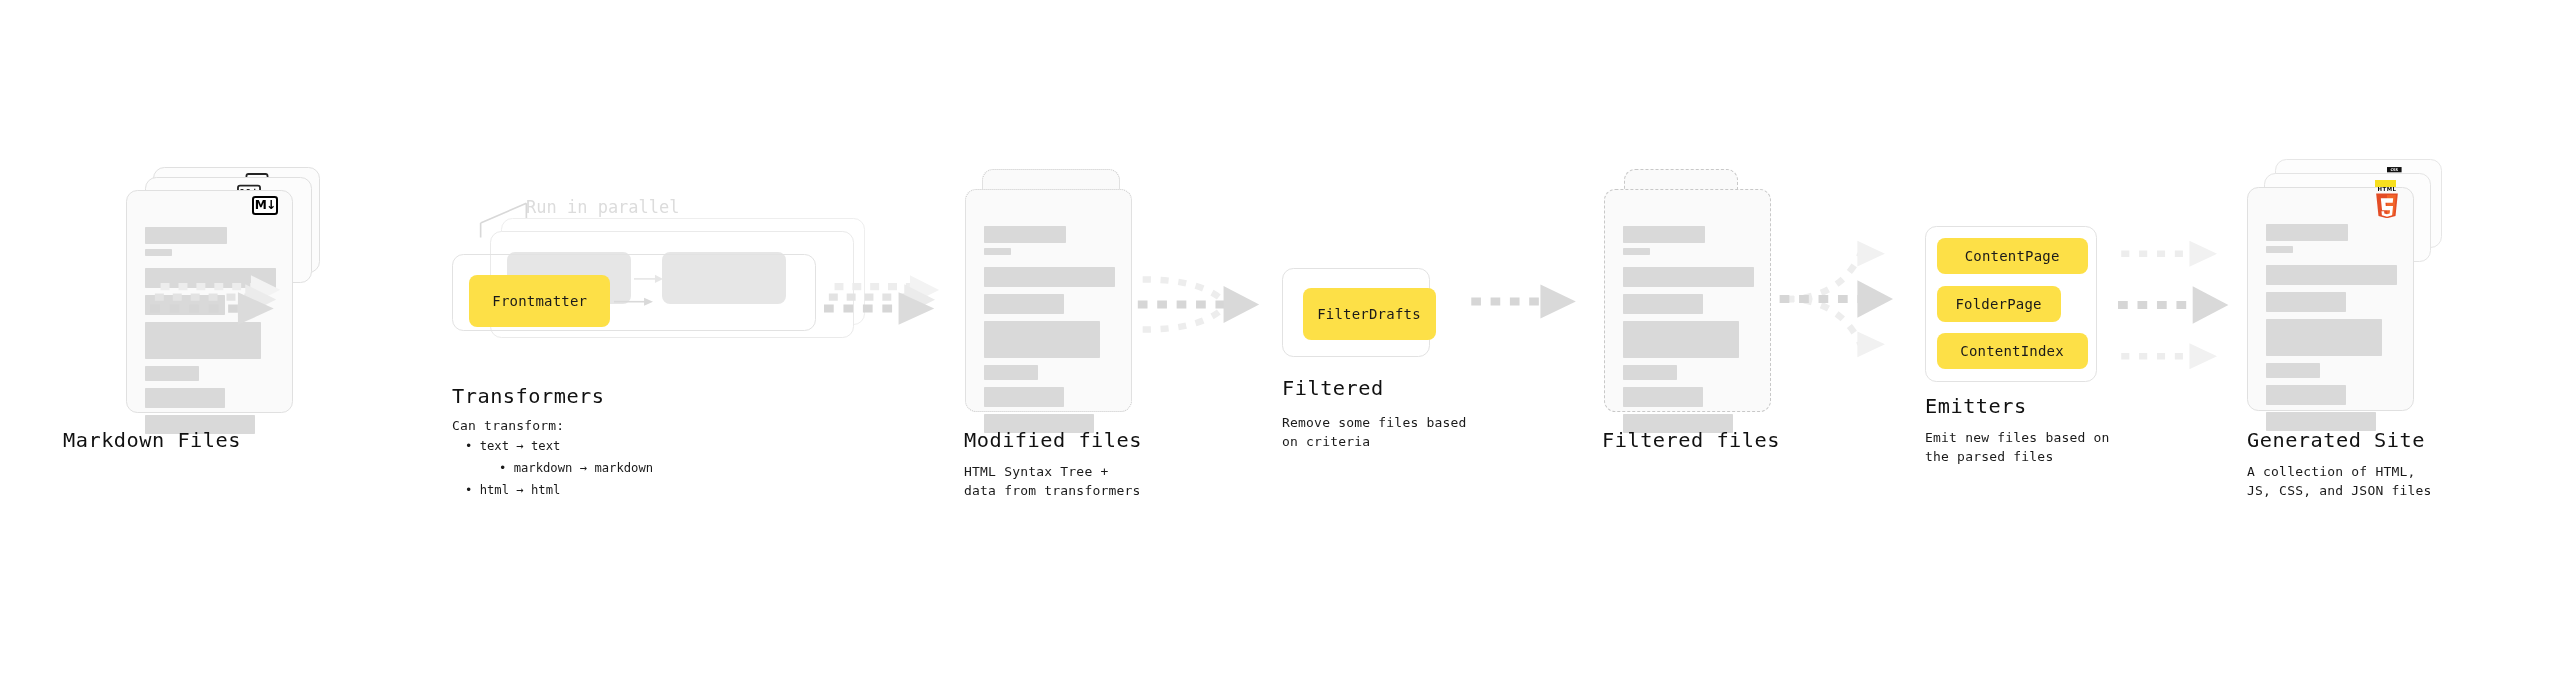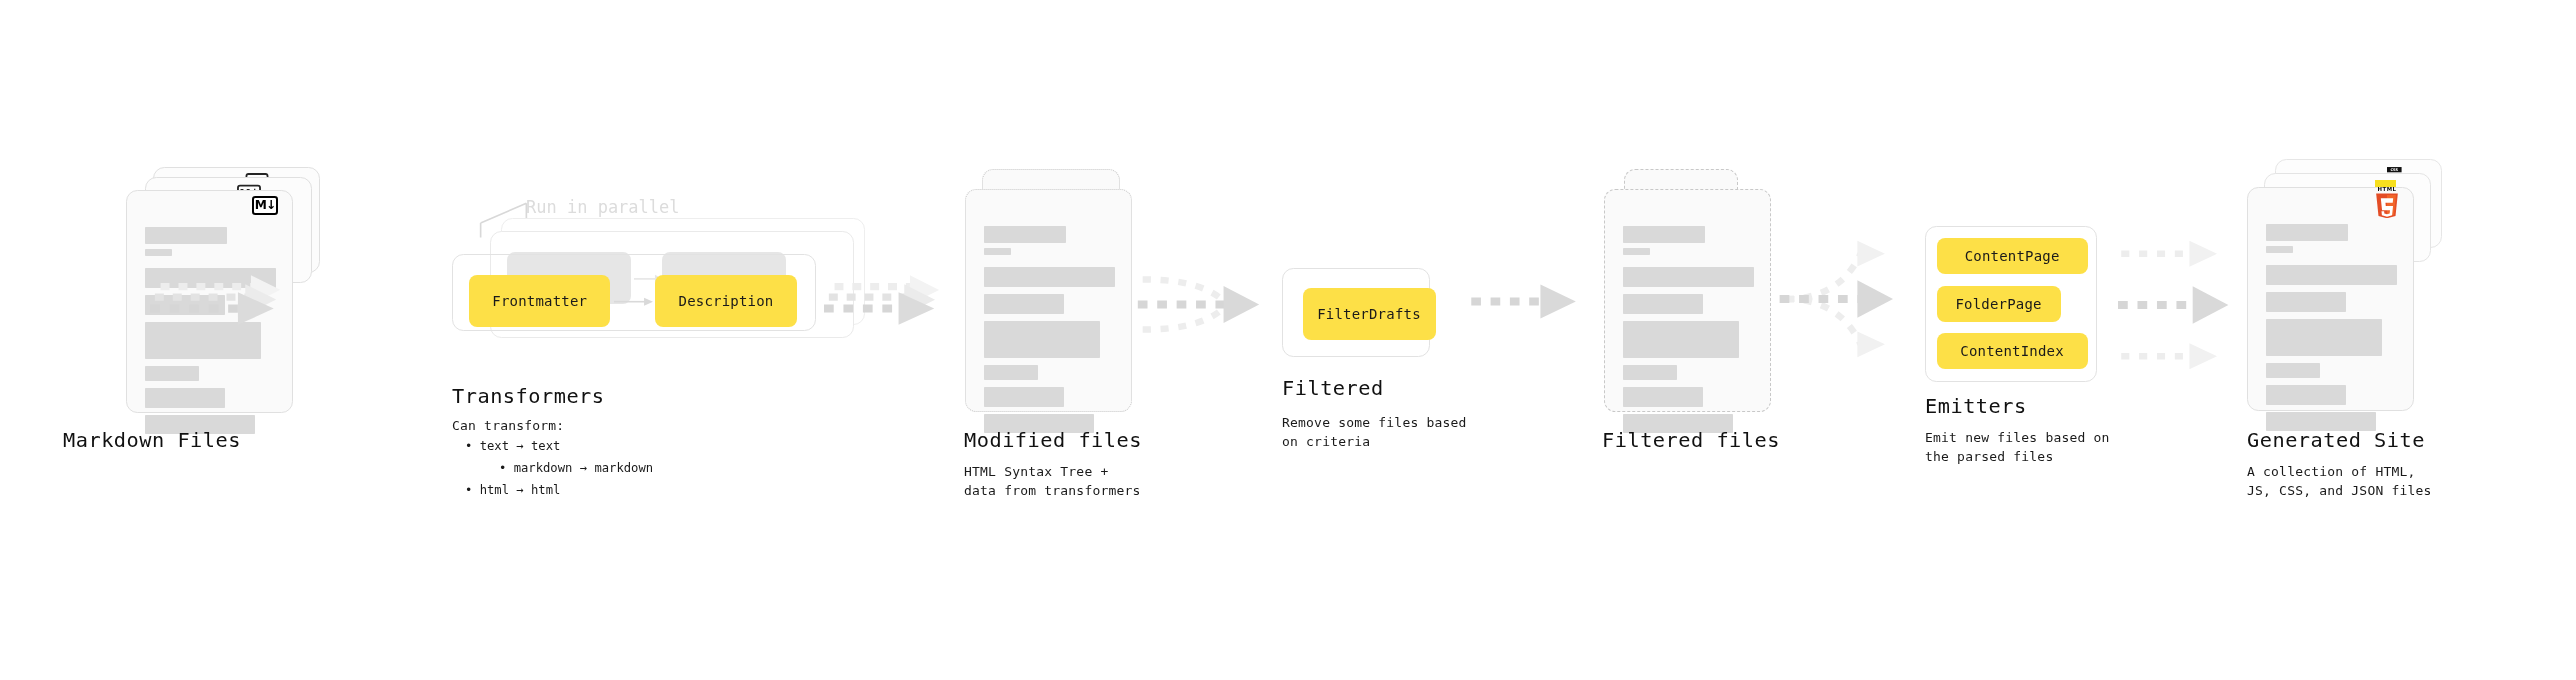"Description" div.chip { html: <div>Description</div> -> none }
